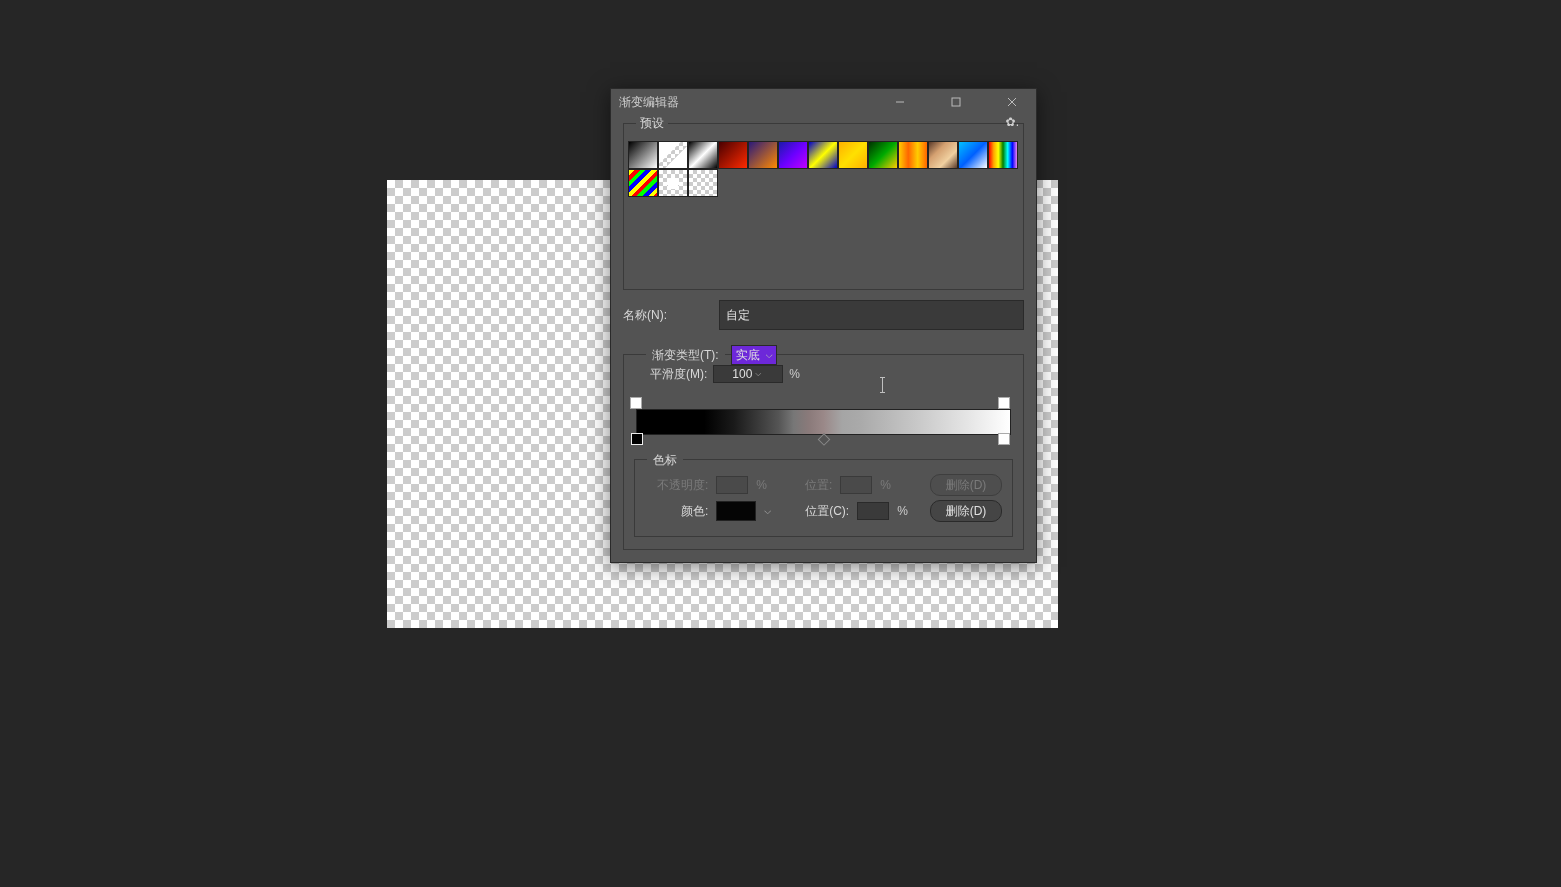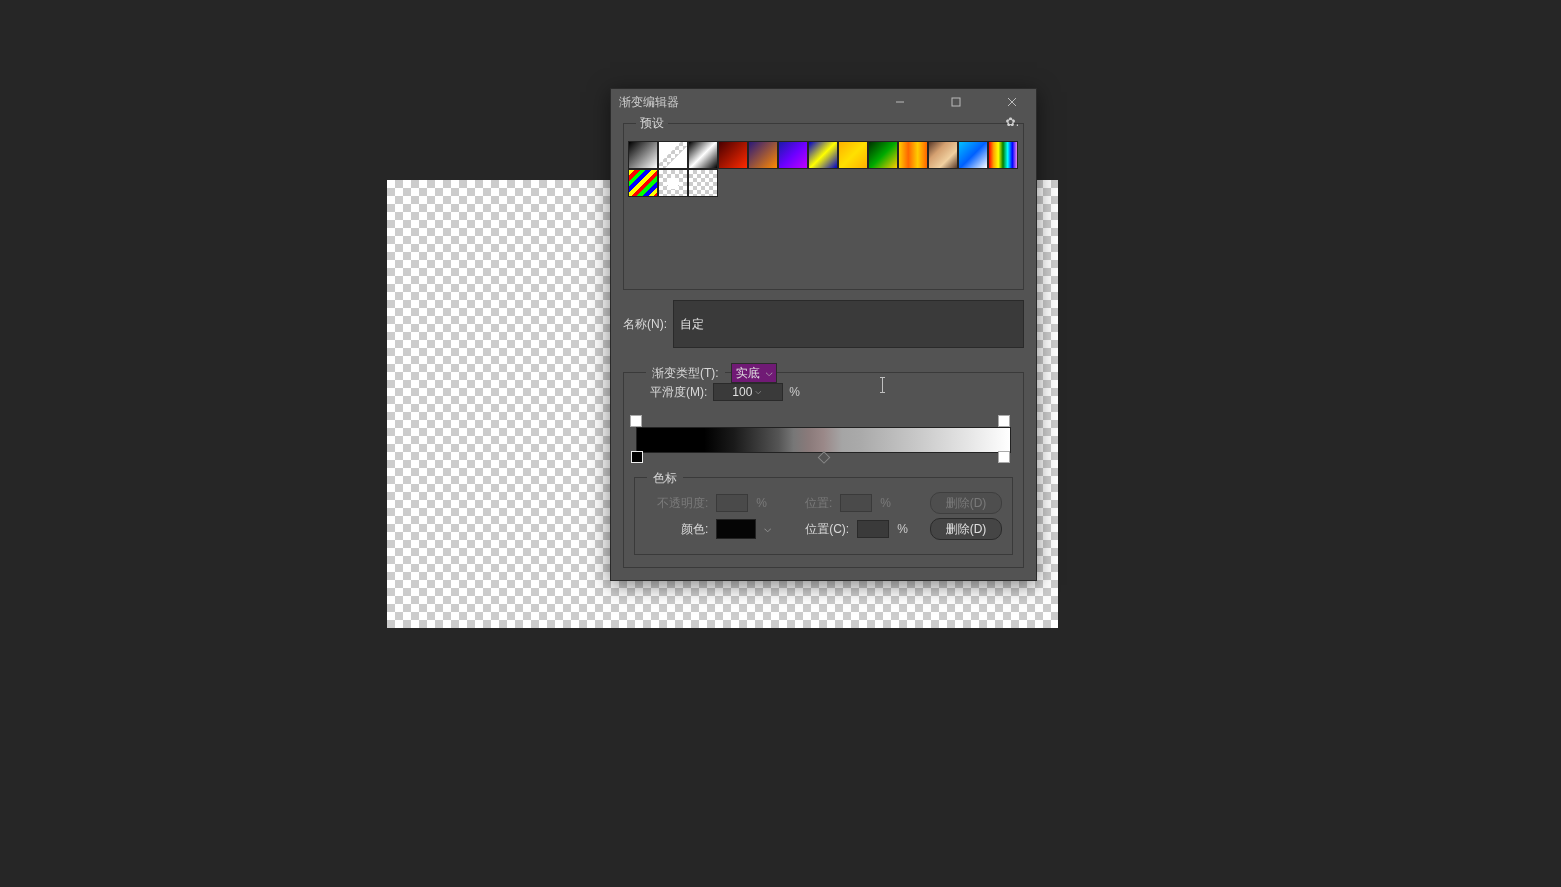"自定" .text-input { margin-left: none -> 46px; padding: 14px 6px -> 5px 6px }
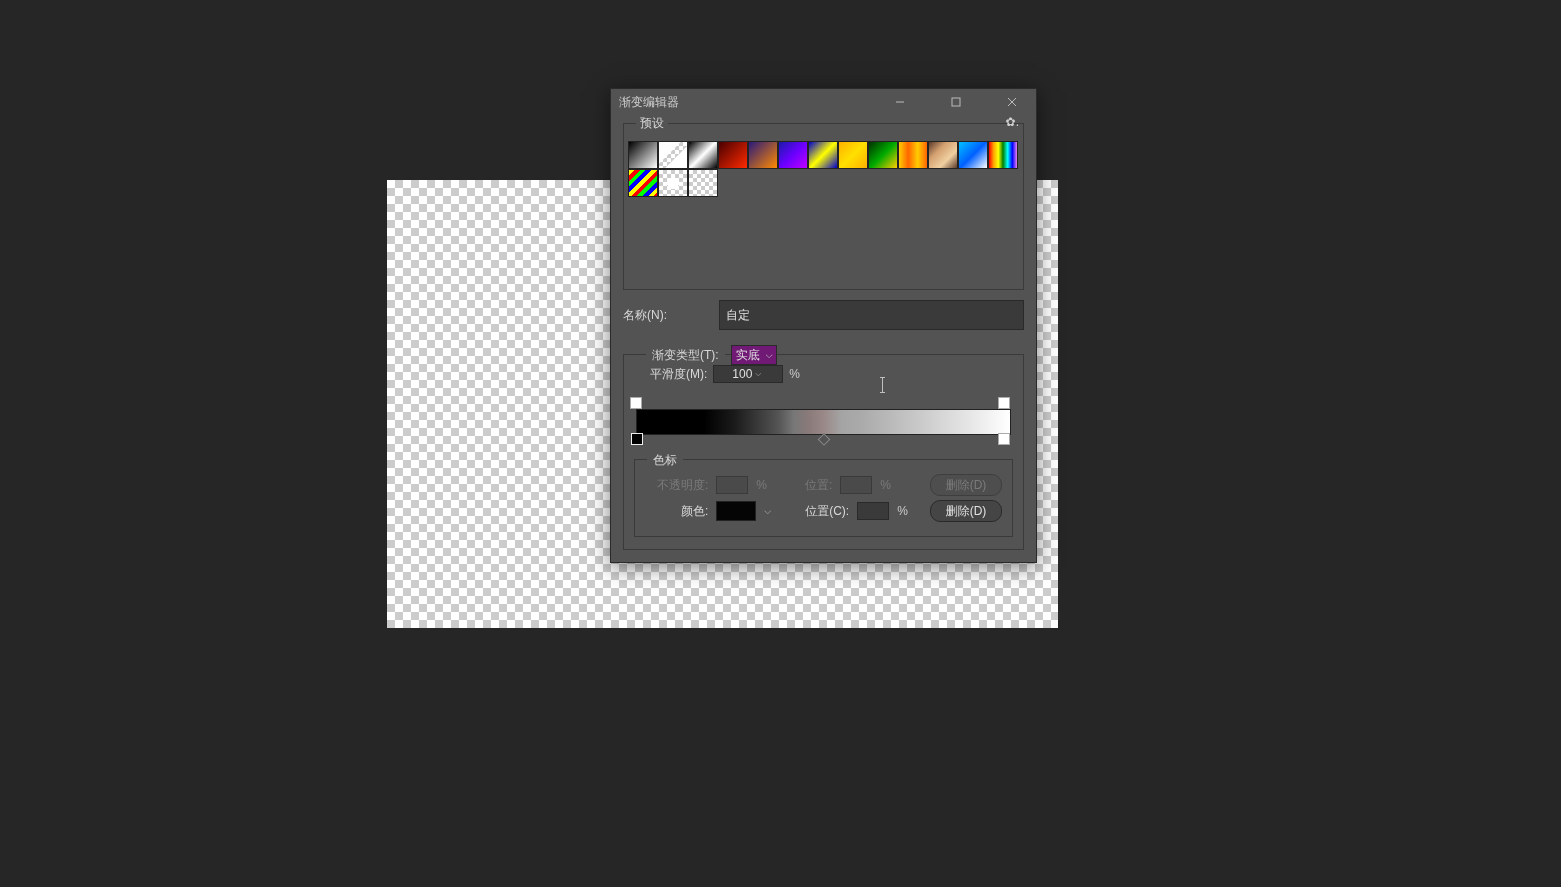"实底" .select-box { background: #701a75 -> #6d28d9 }
